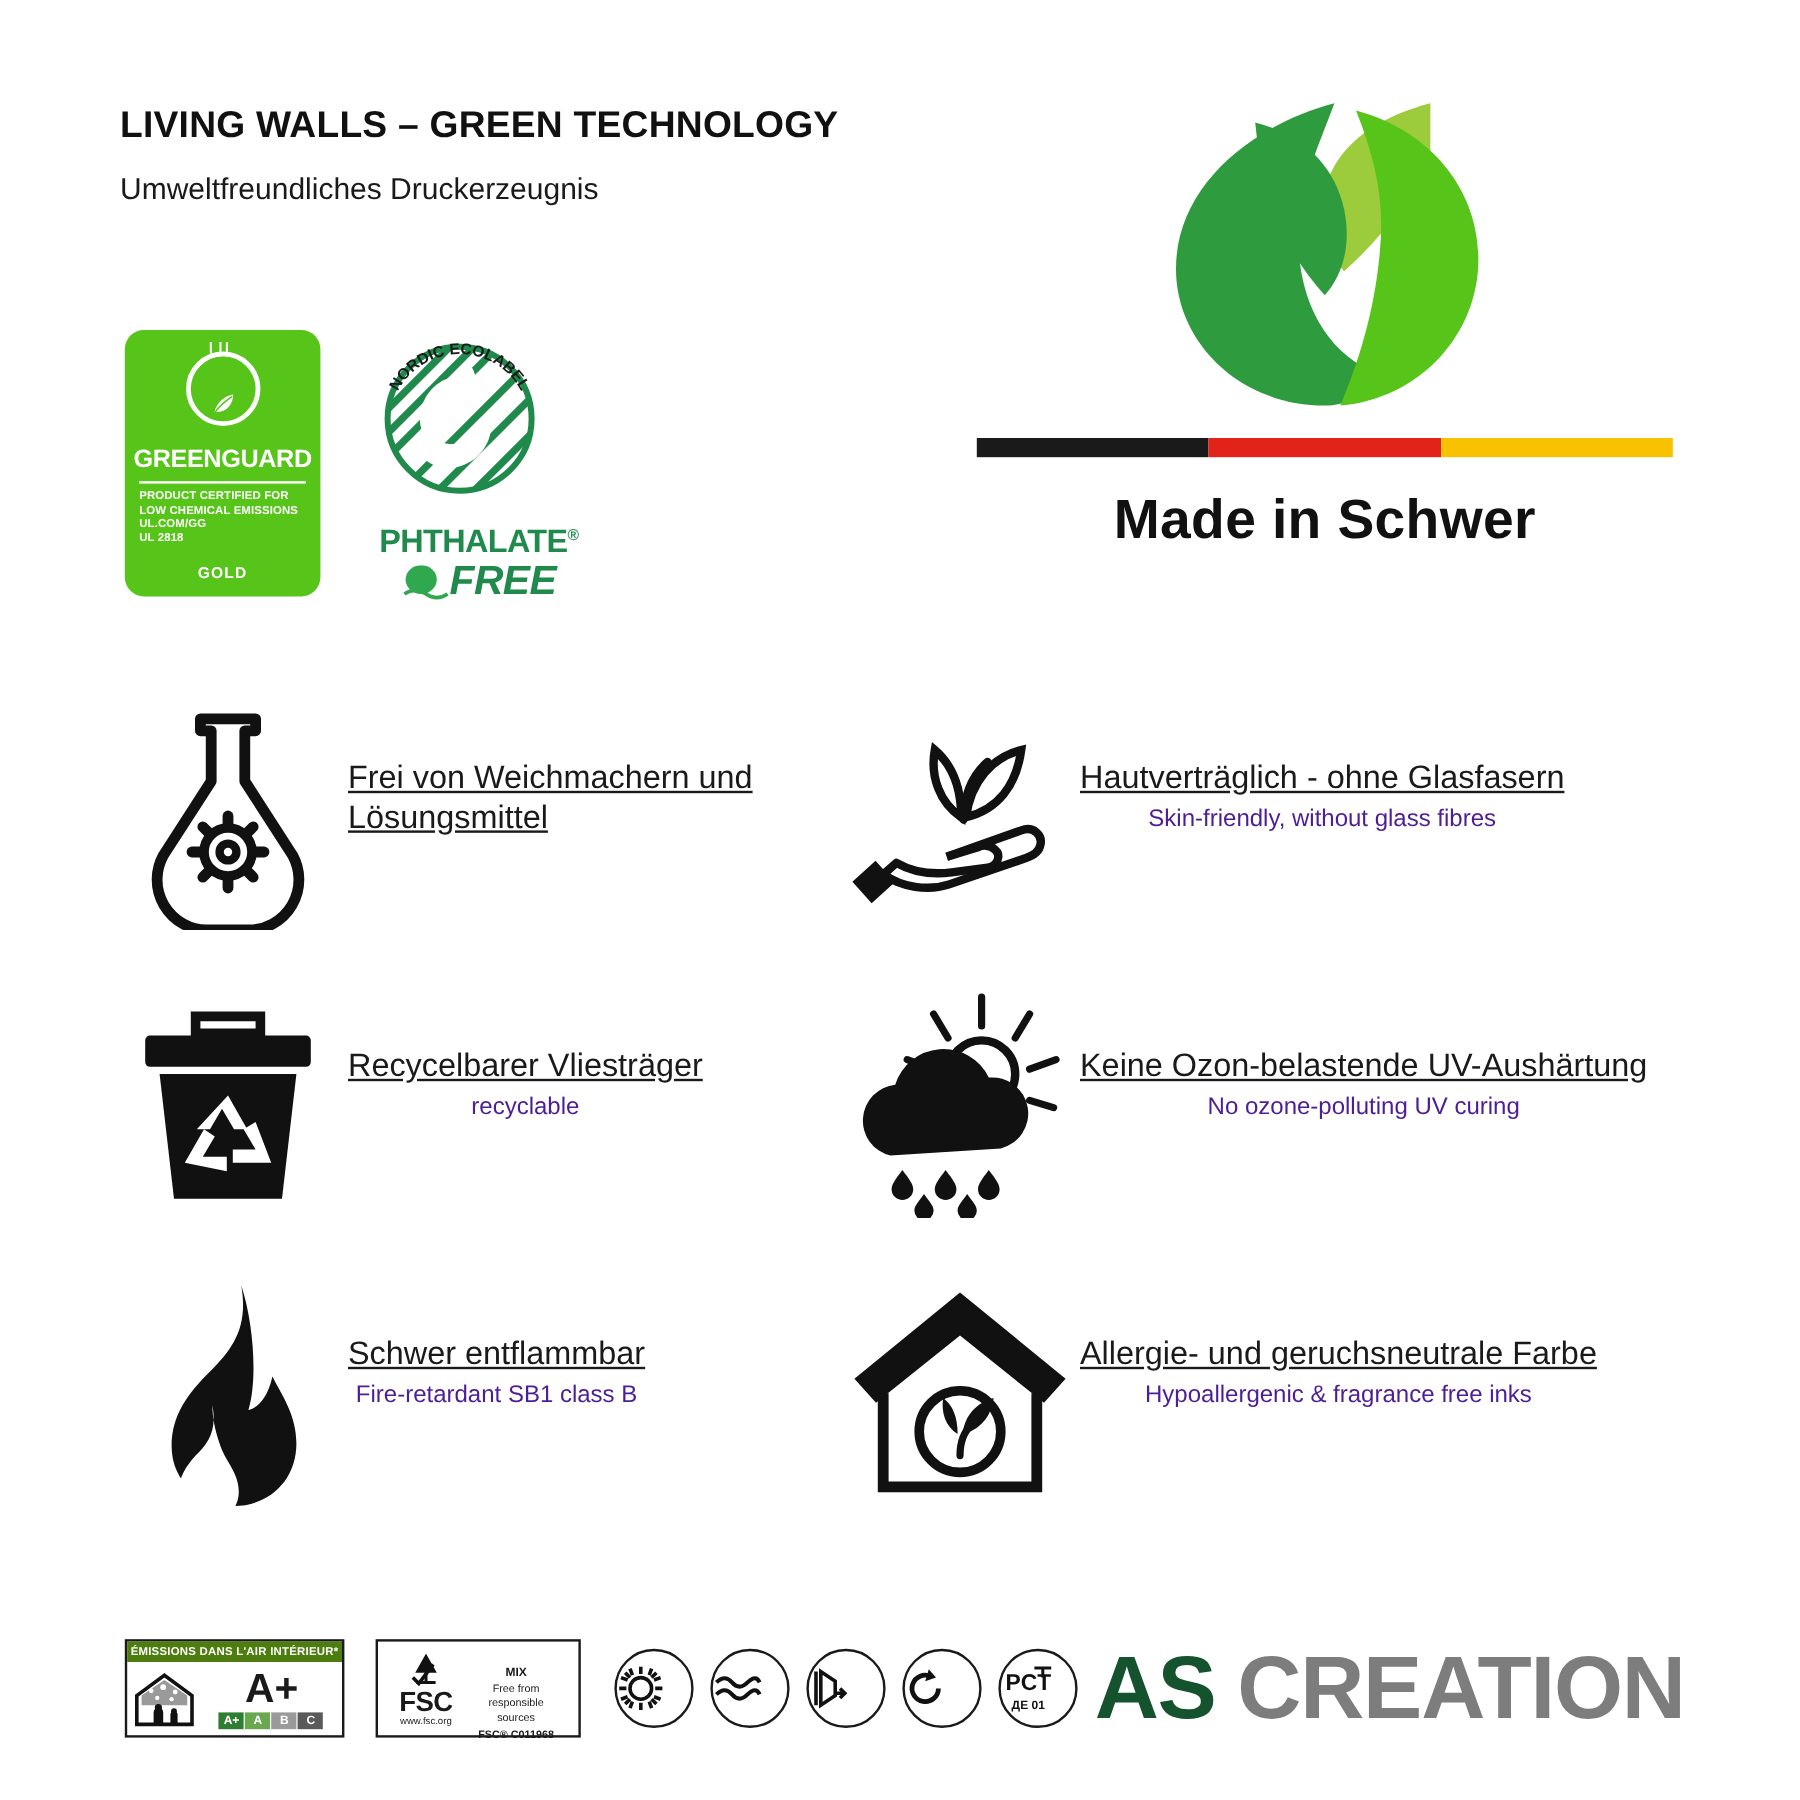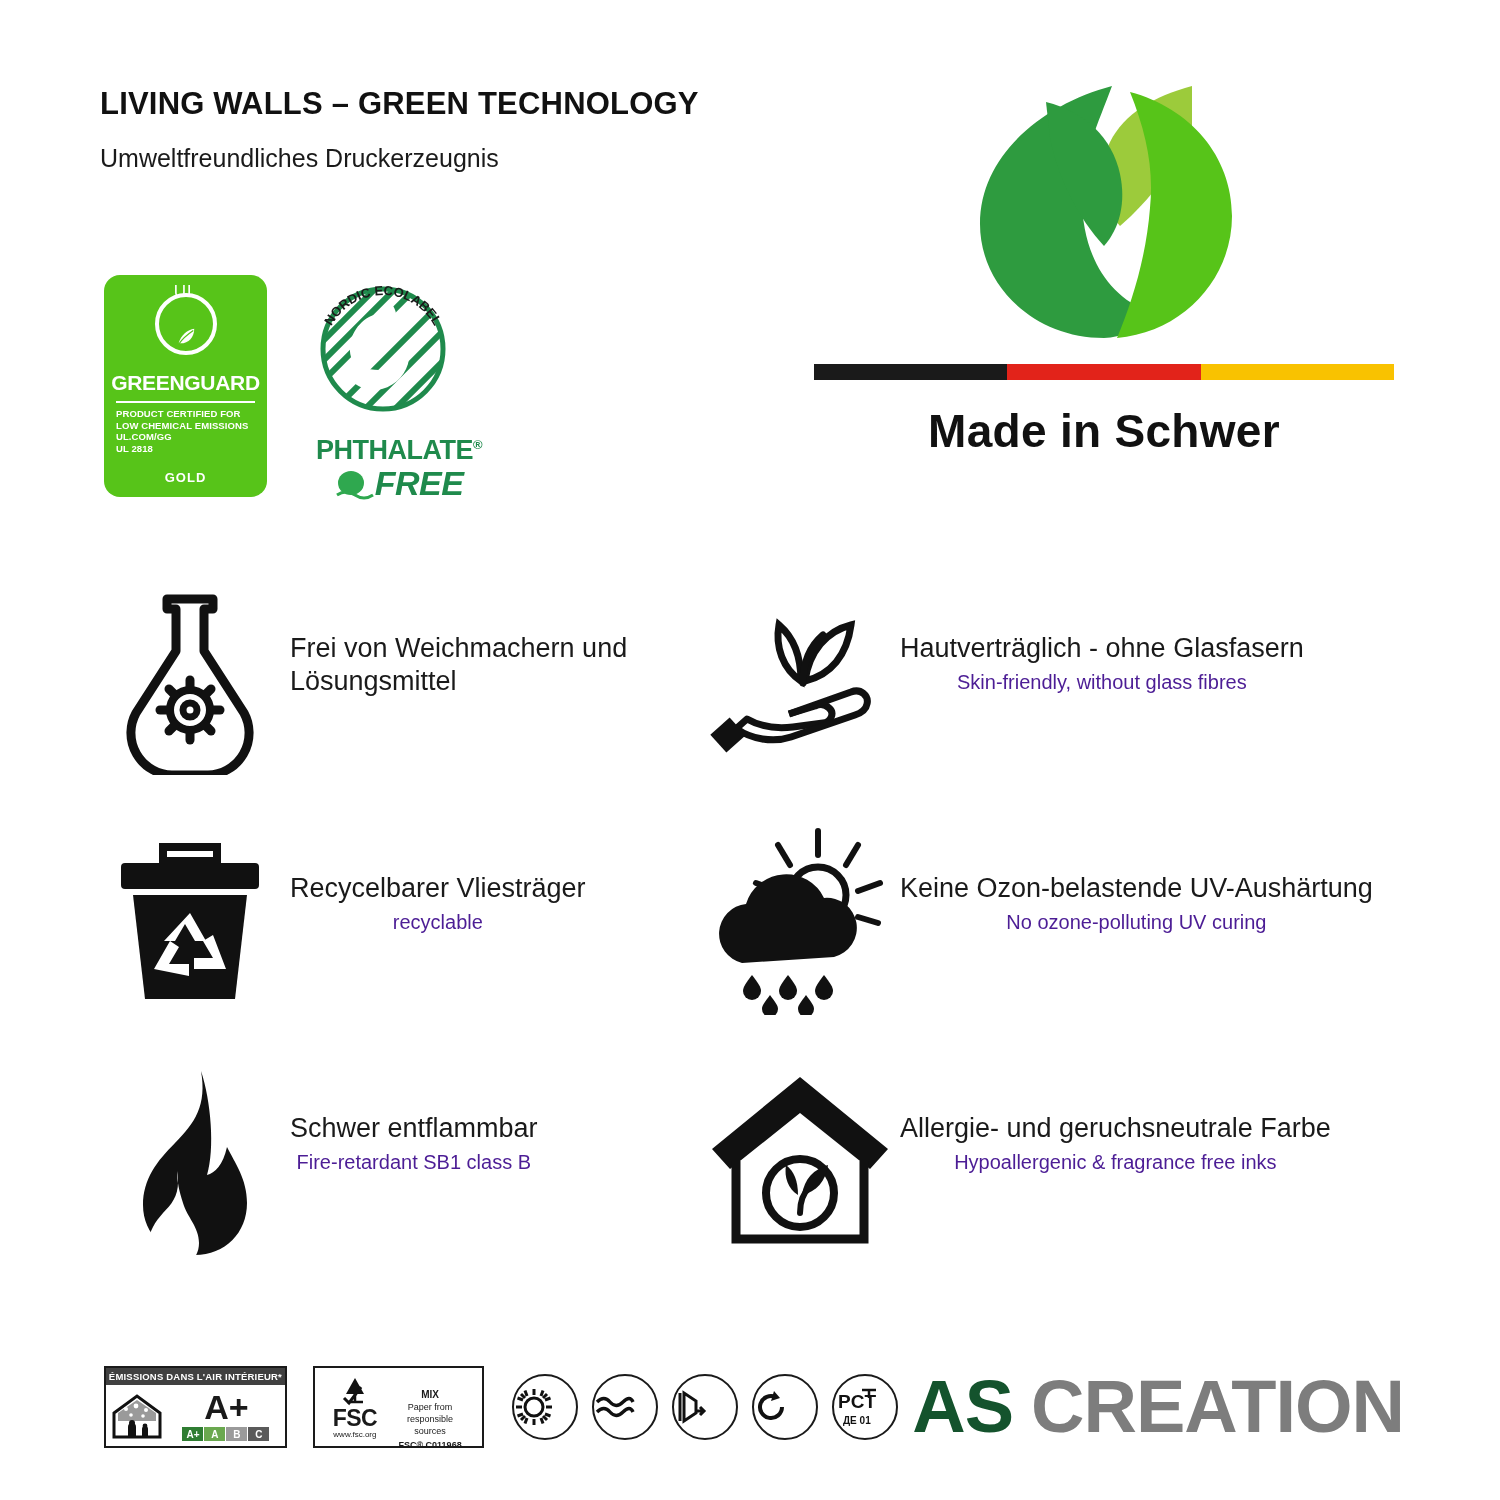"Frei von Weichmachern und Lösungsmittel" .feature-de { text-decoration: none -> underline }
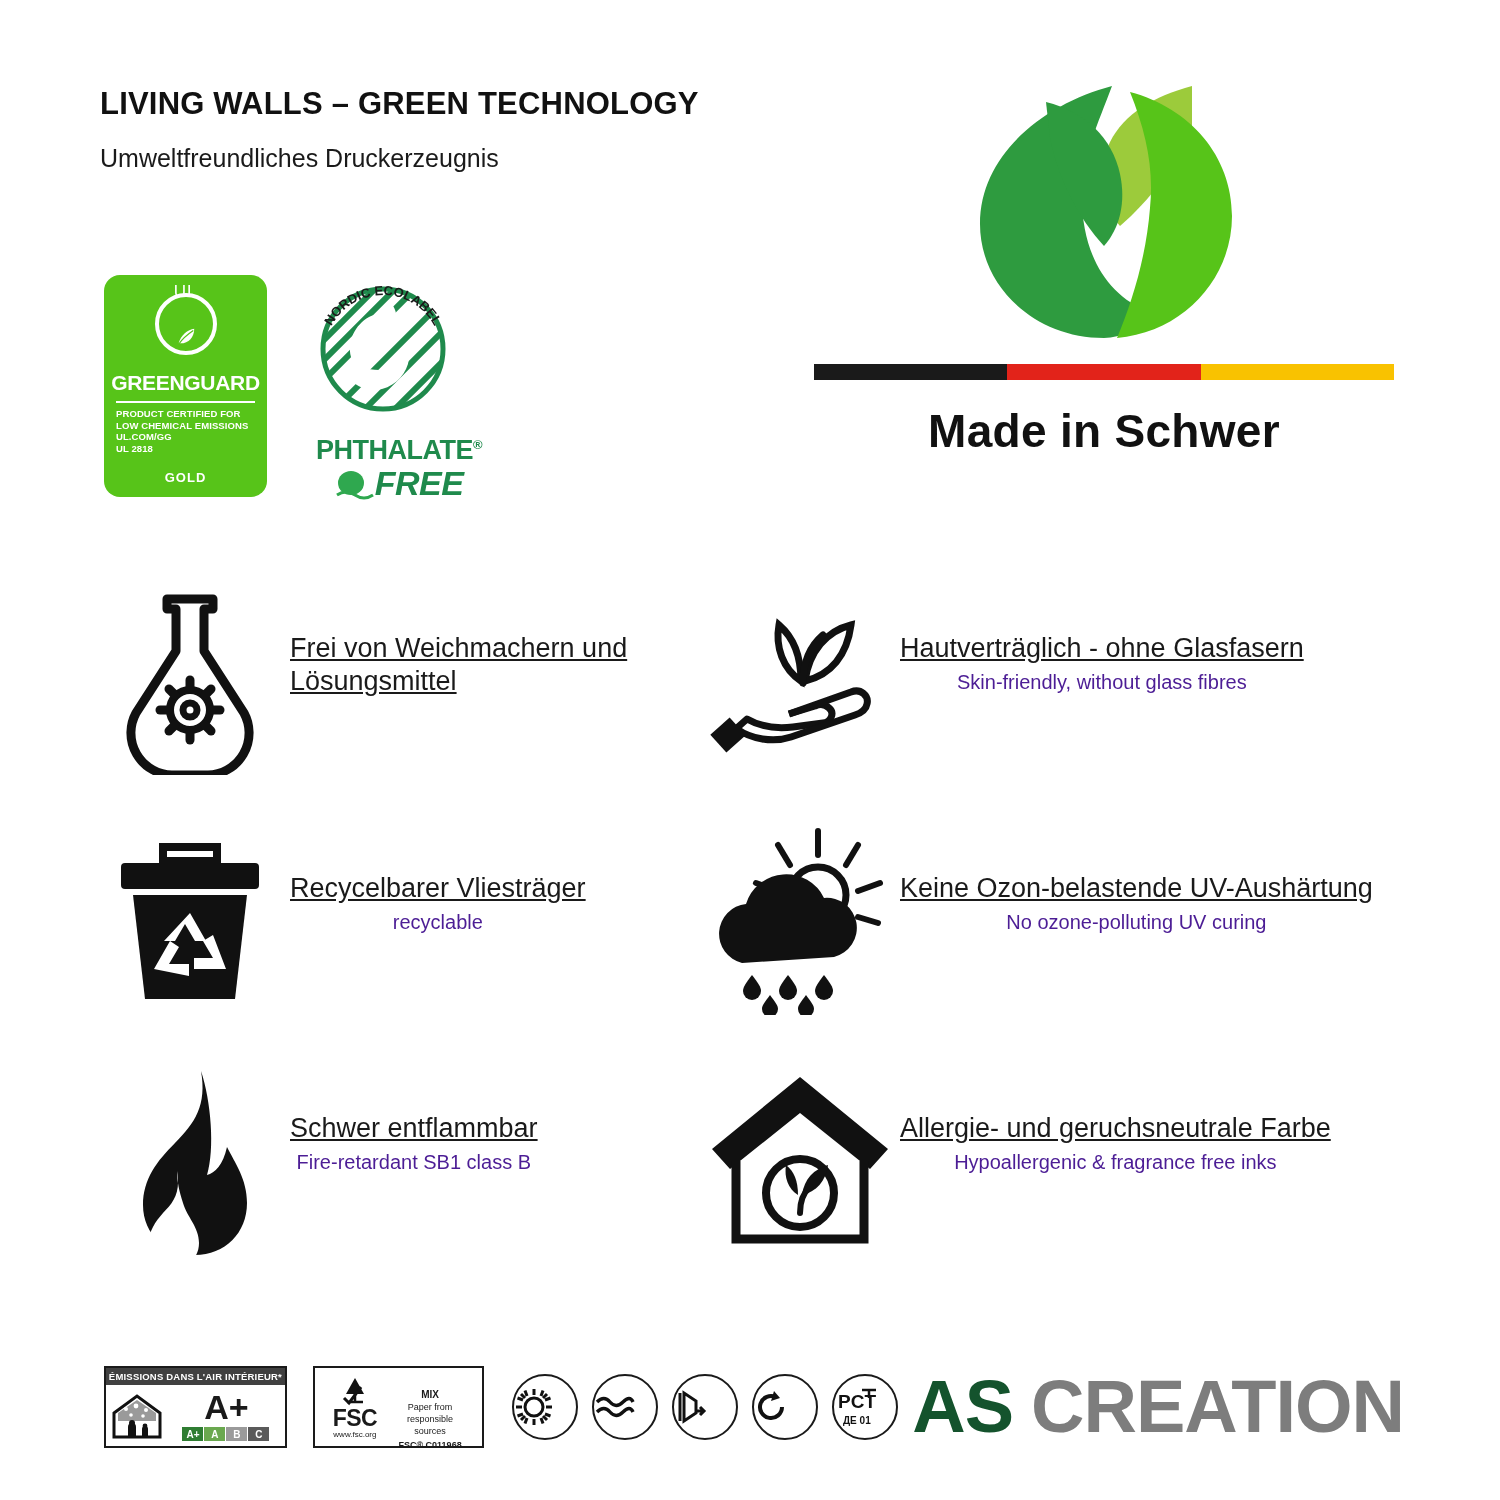"ÉMISSIONS DANS L'AIR INTÉRIEUR*" .emission-title { background: #404040 -> #4d7c0f }
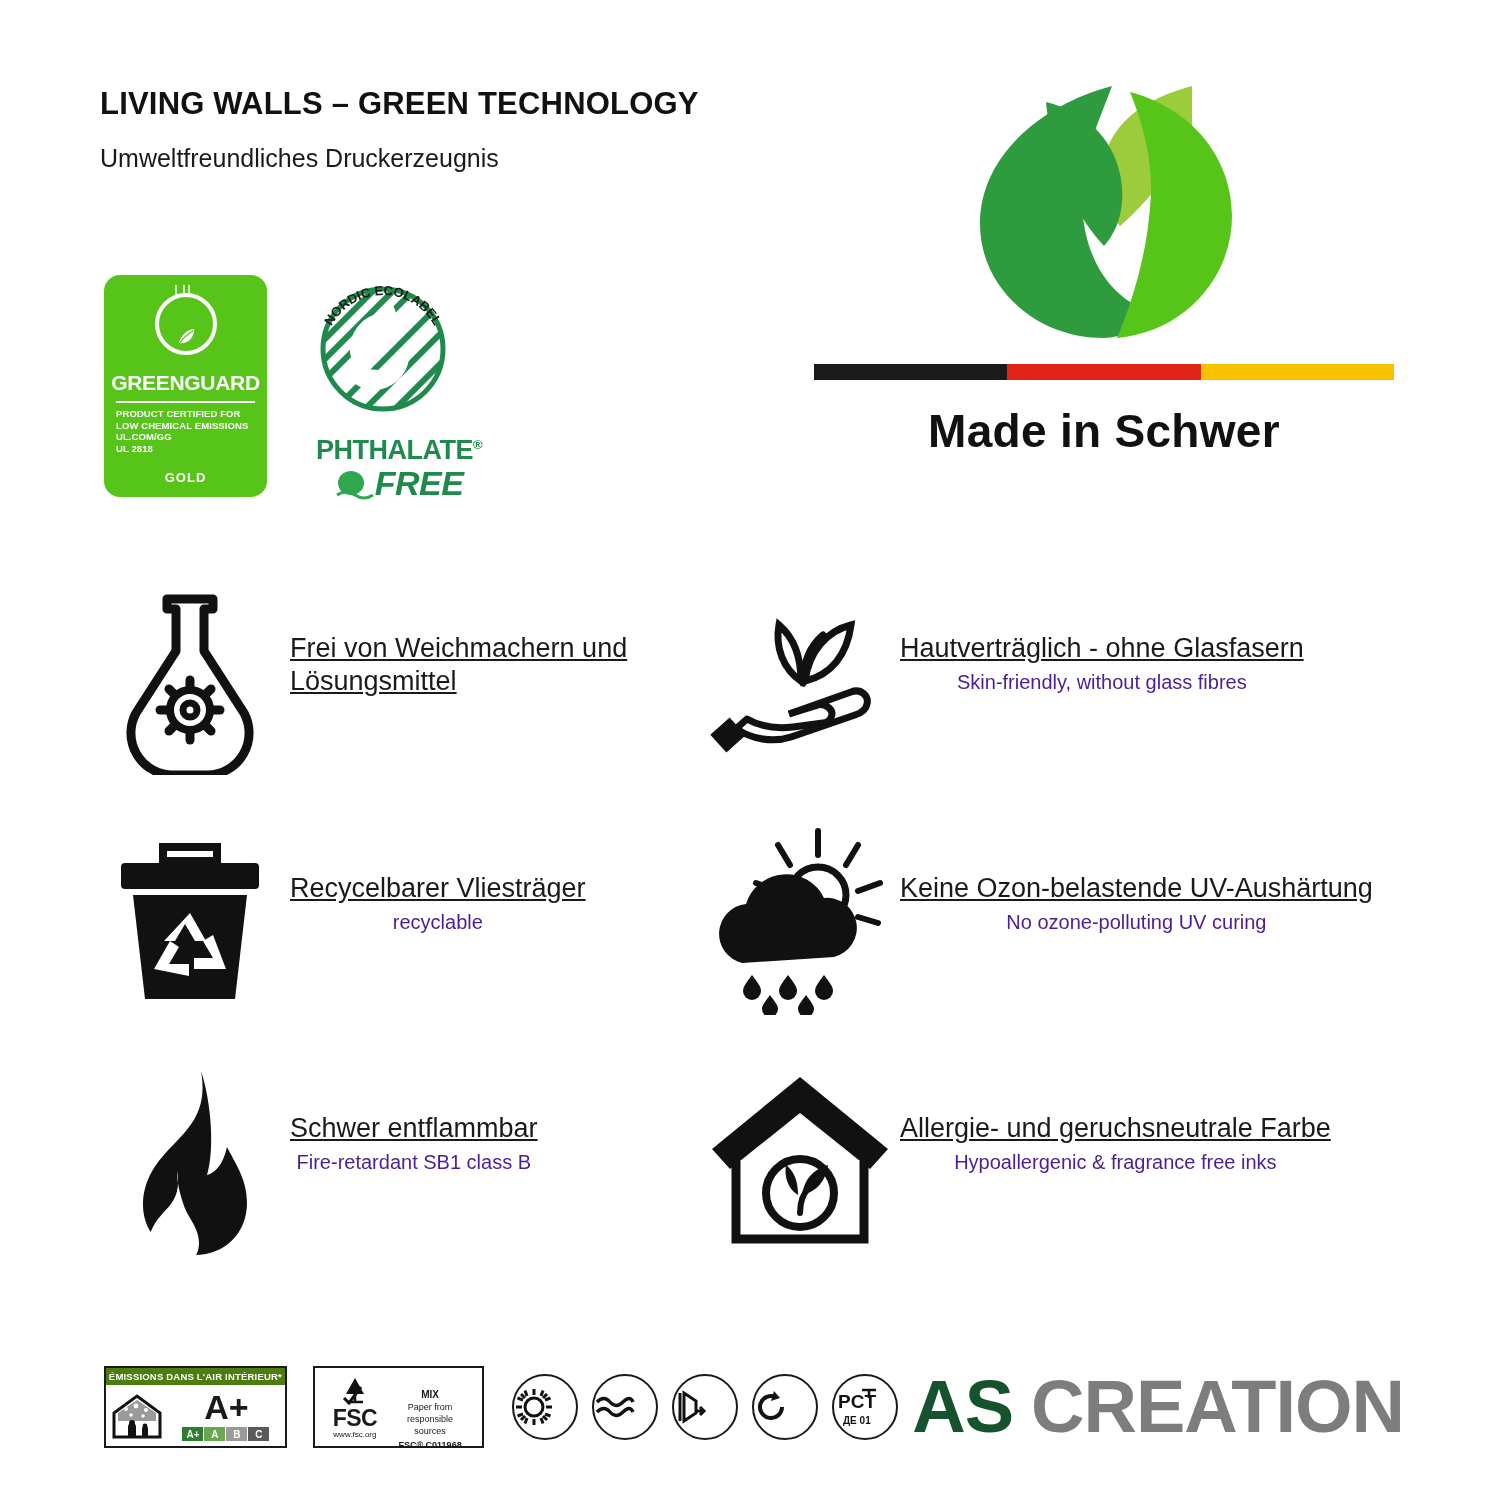"Paper from" div { text: Paper -> Free }
